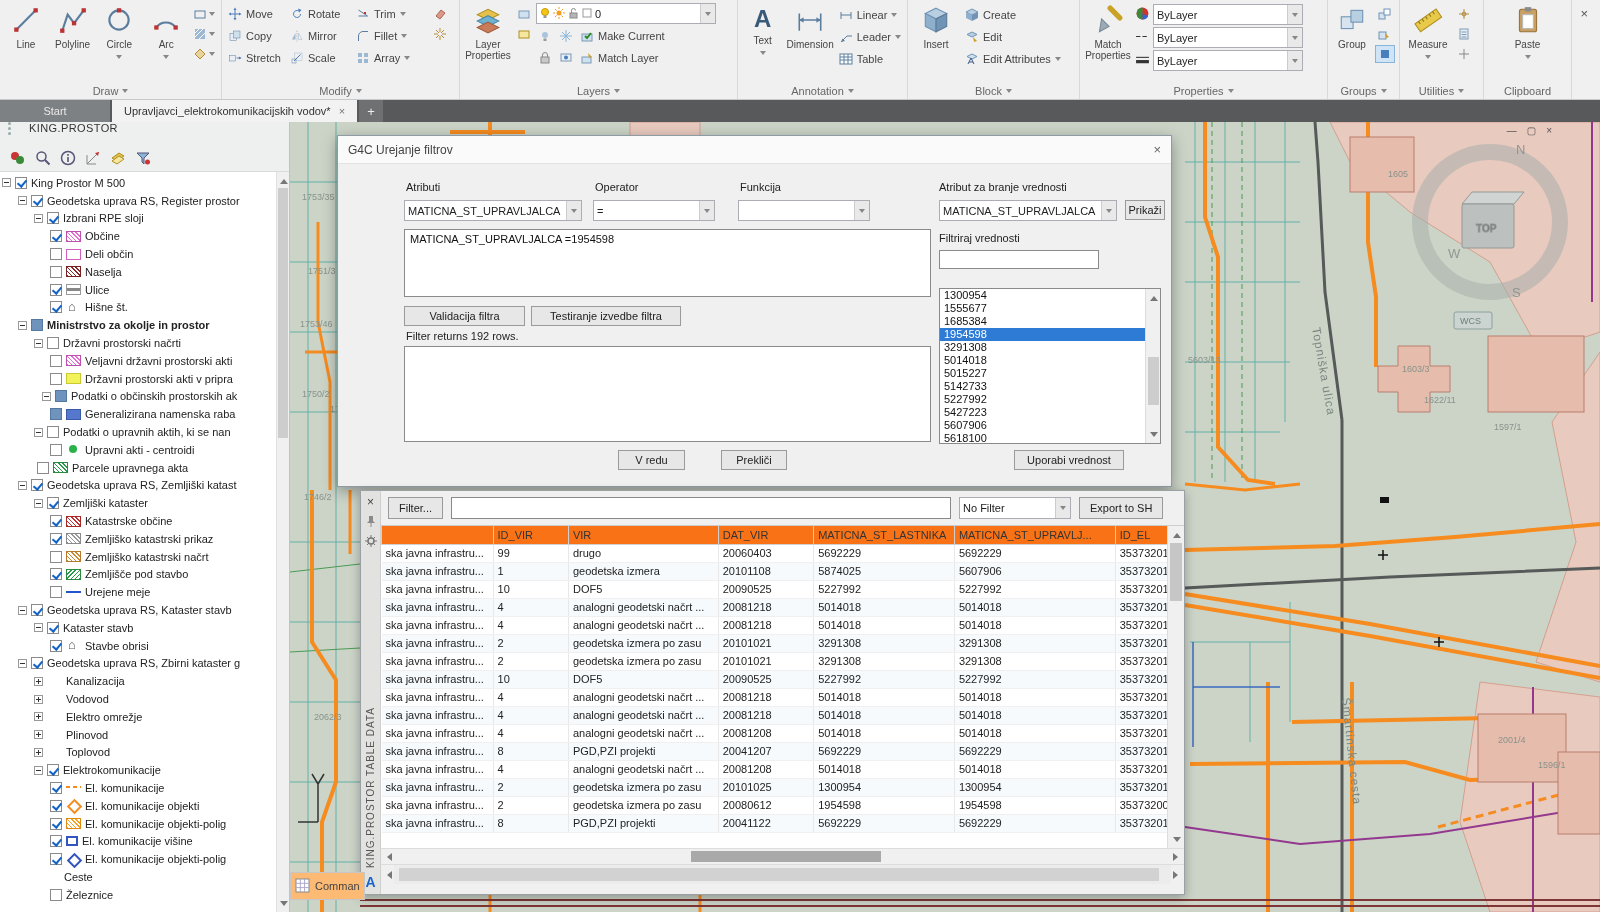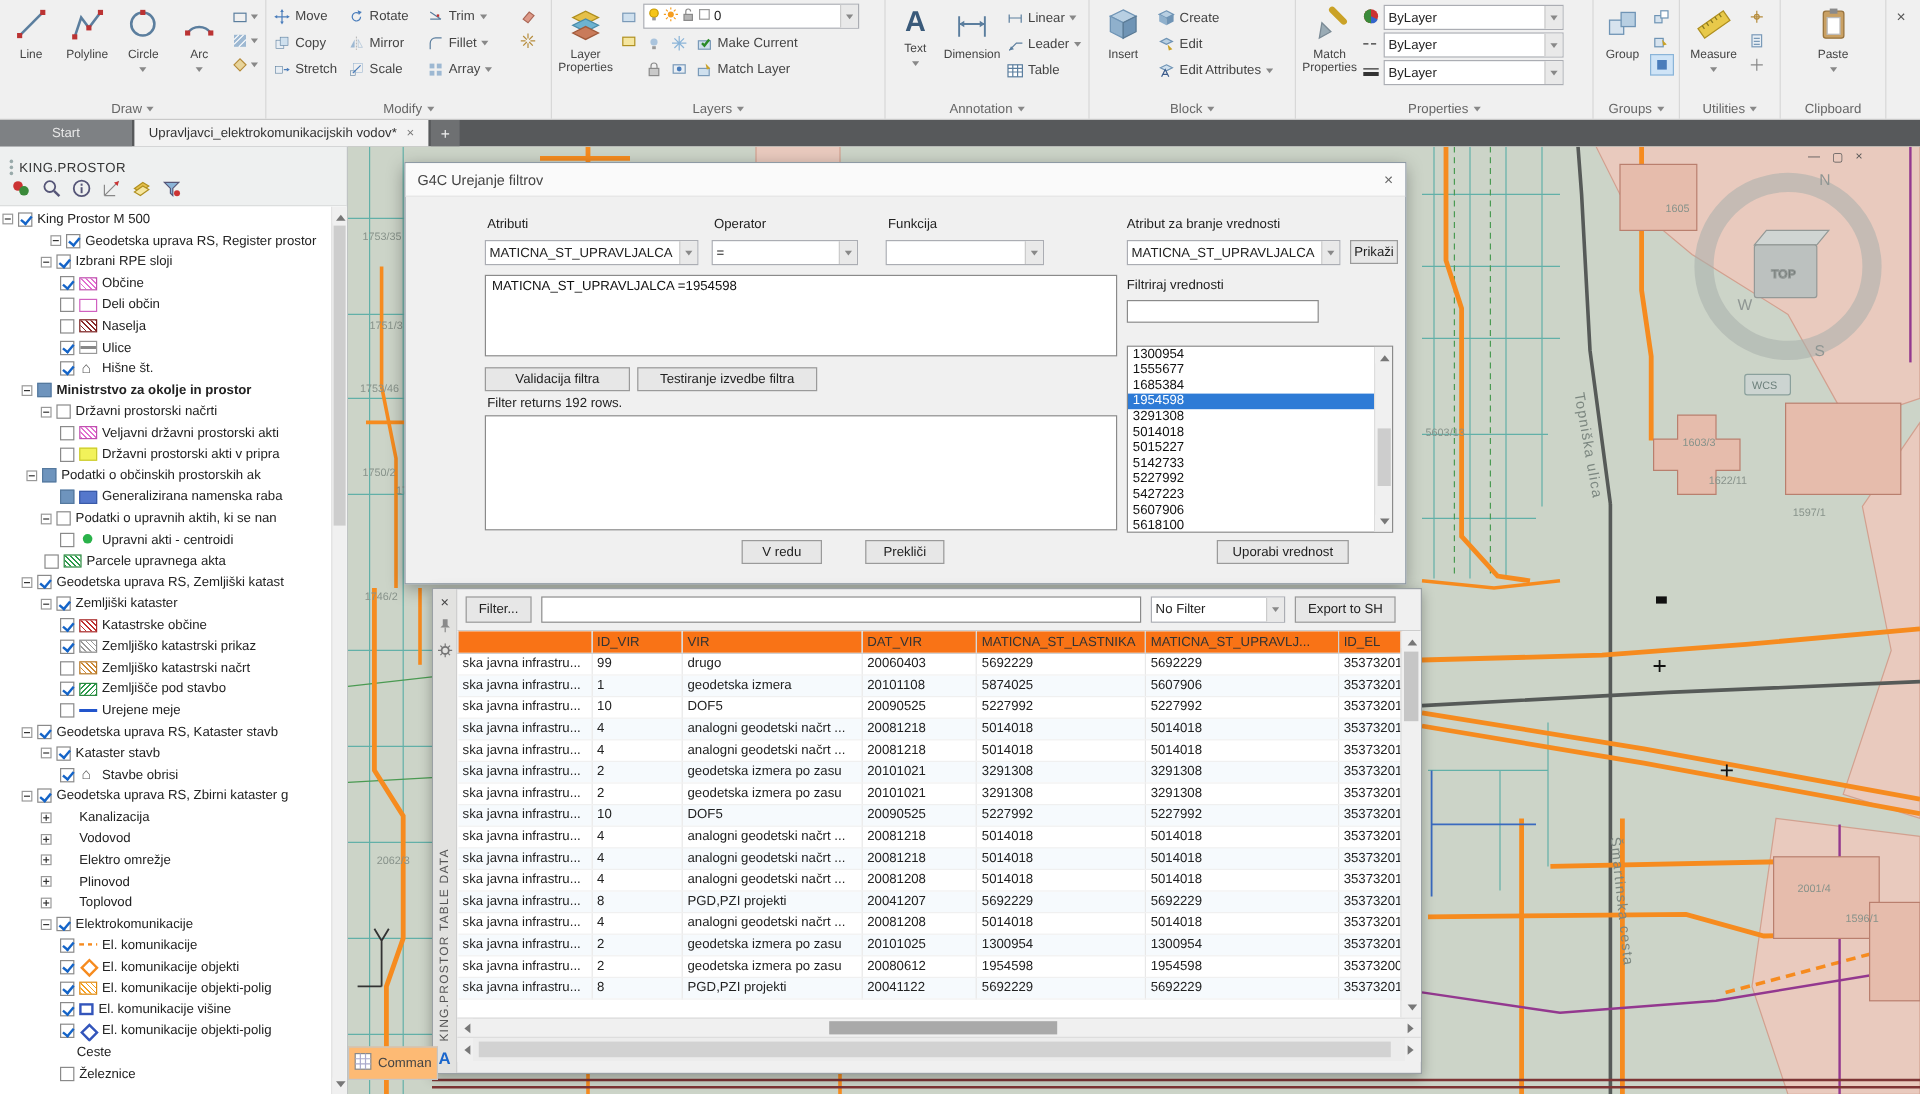"KING.PROSTOR" .sb-header { align-items: flex-end -> flex-start; gap: 5px -> 18px }
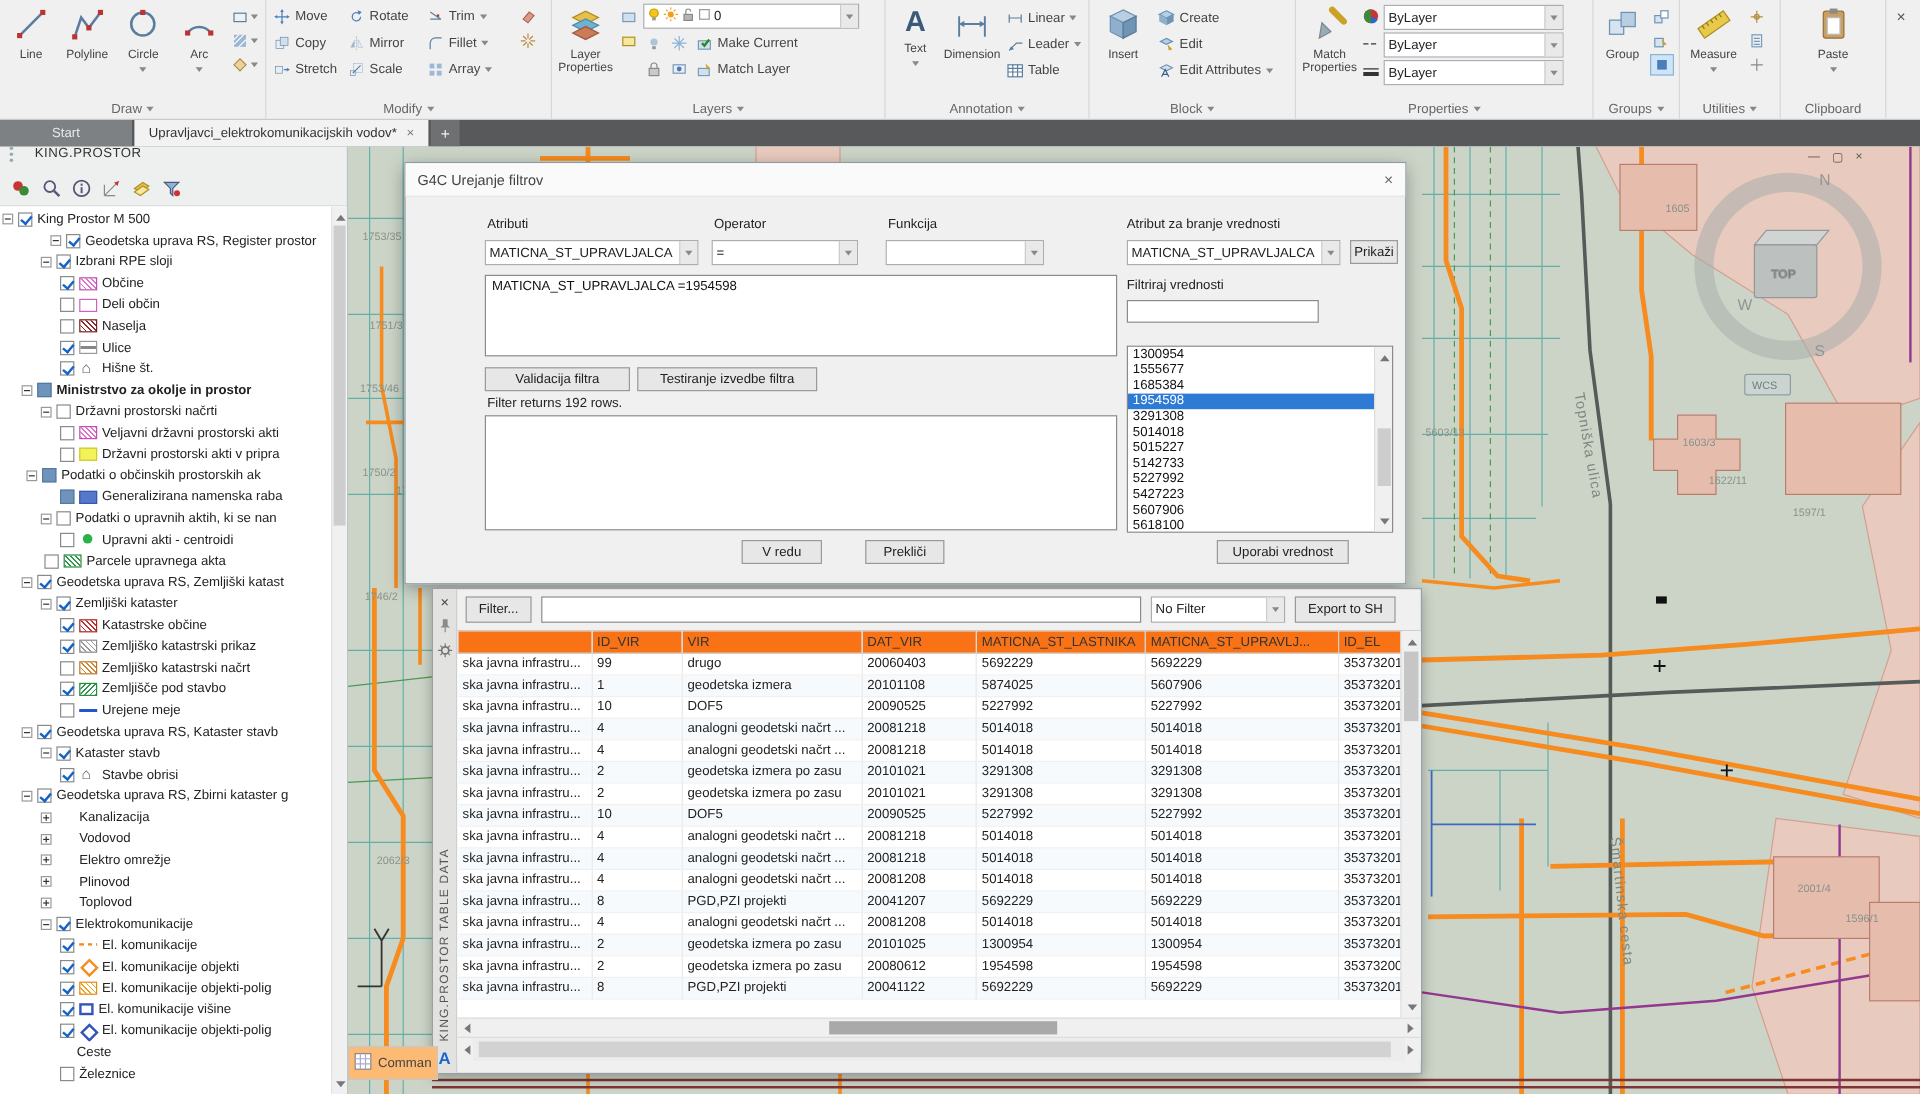"Geodetska uprava RS, Register prostor" div.tree-row { margin-left: 24px -> none }
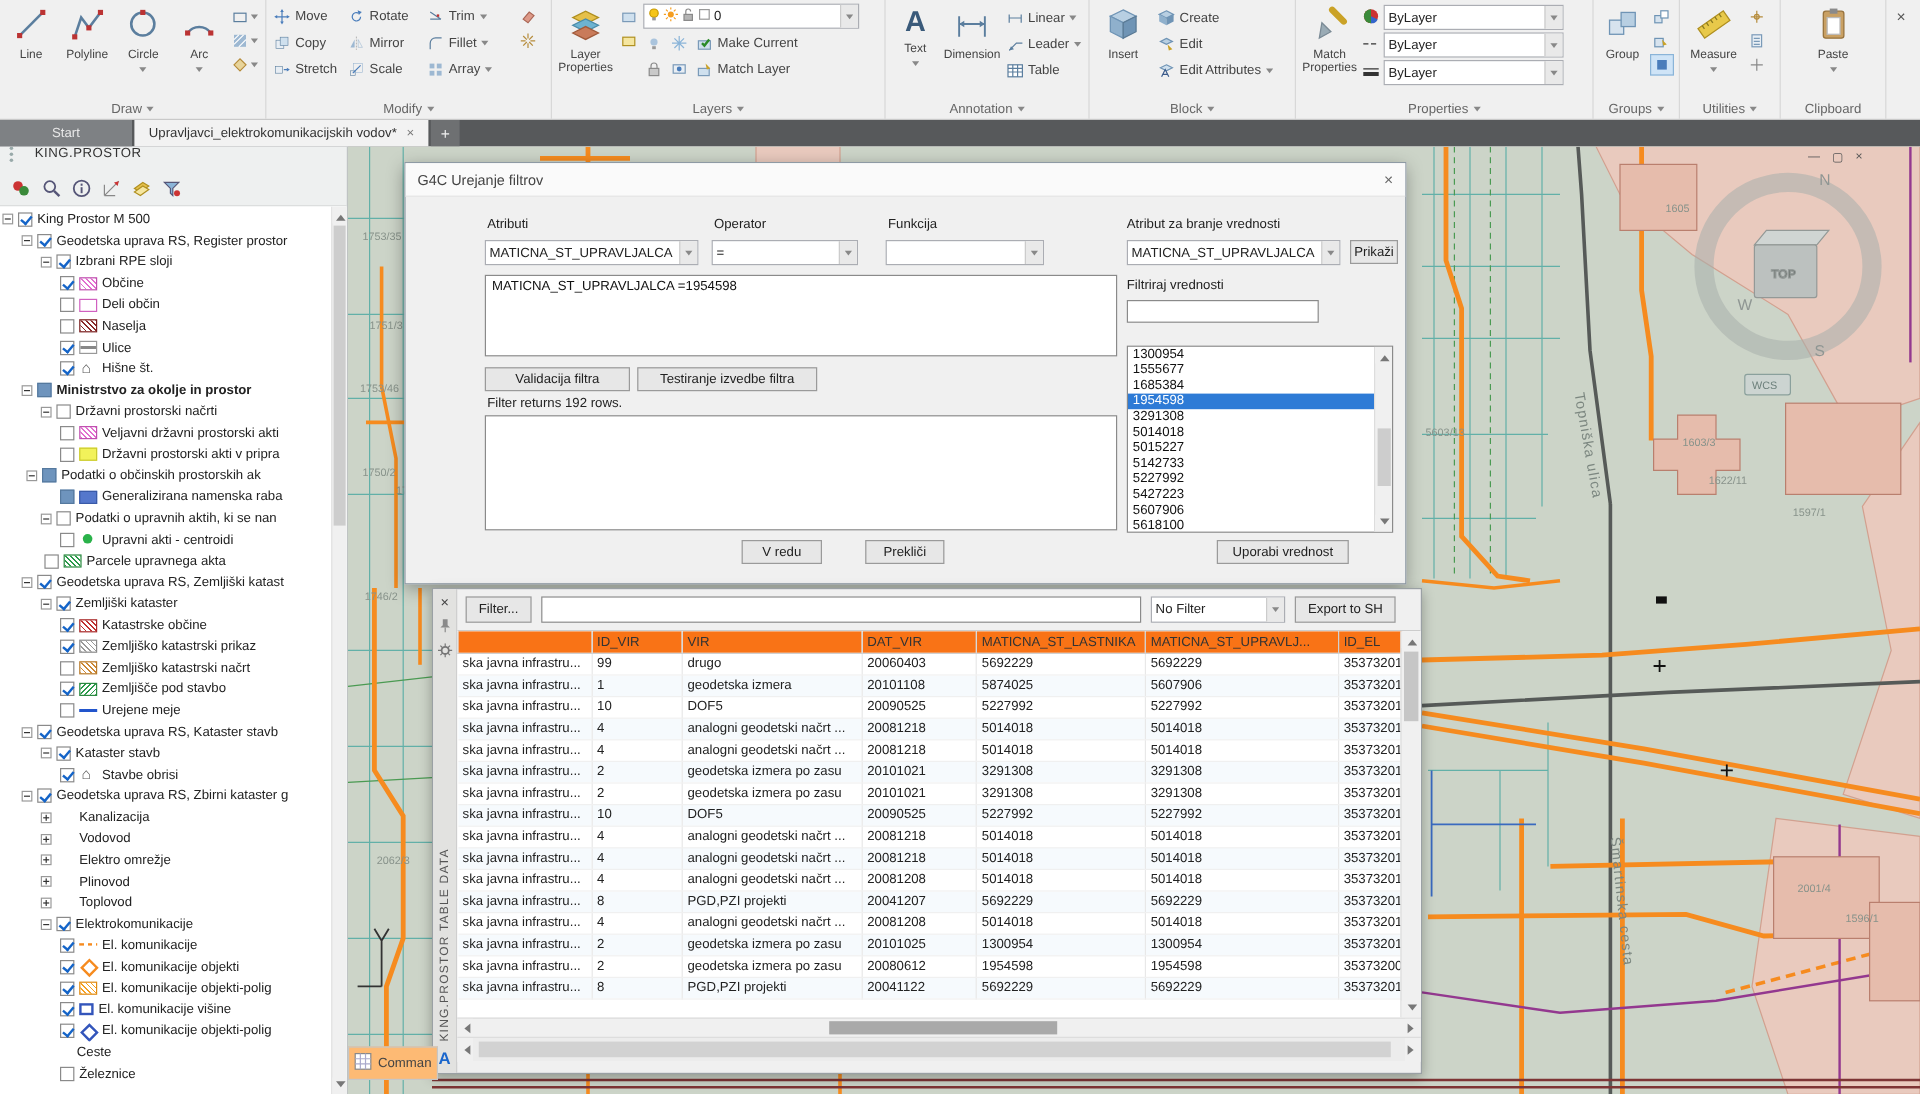"Podatki o občinskih prostorskih ak" div.tree-row { padding-left: 22px -> 42px }
